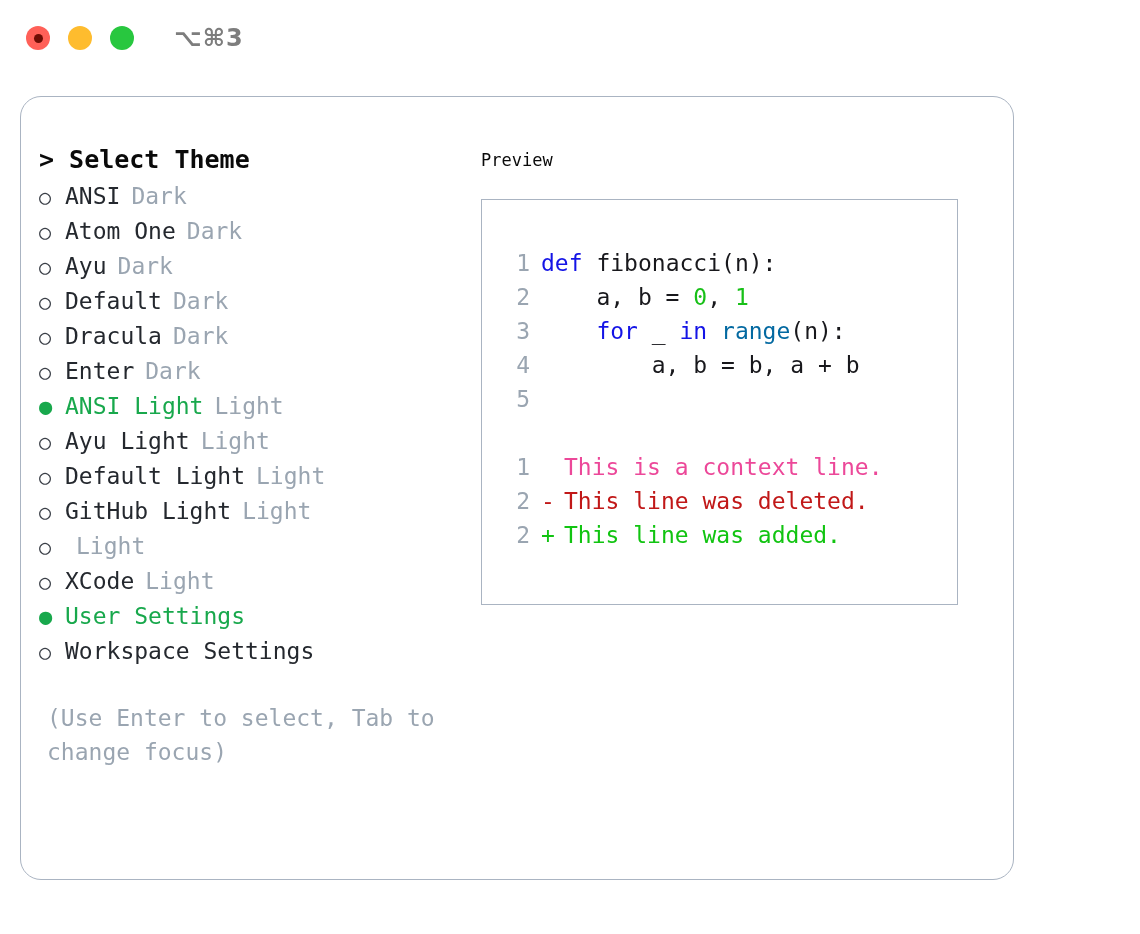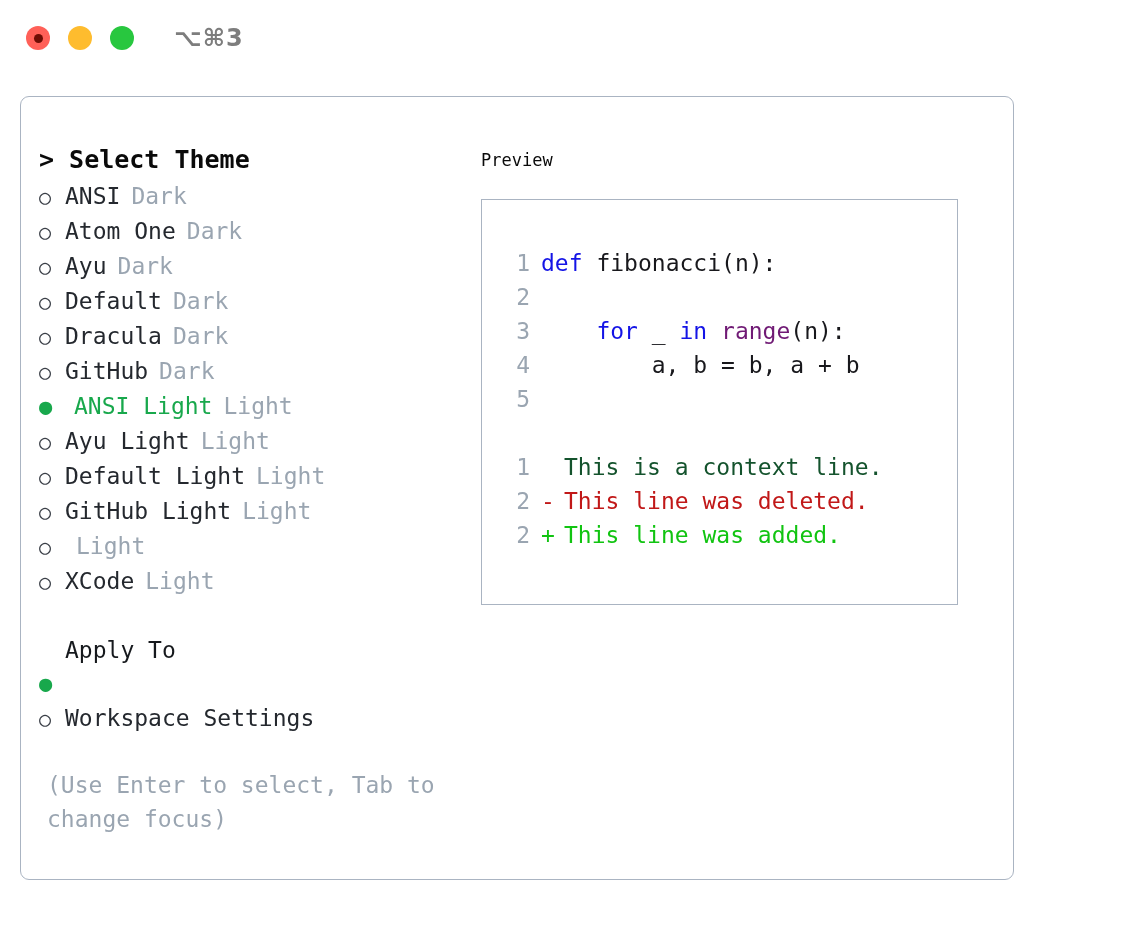"> Select Theme" .dialog { border-radius: 9px -> 21px }
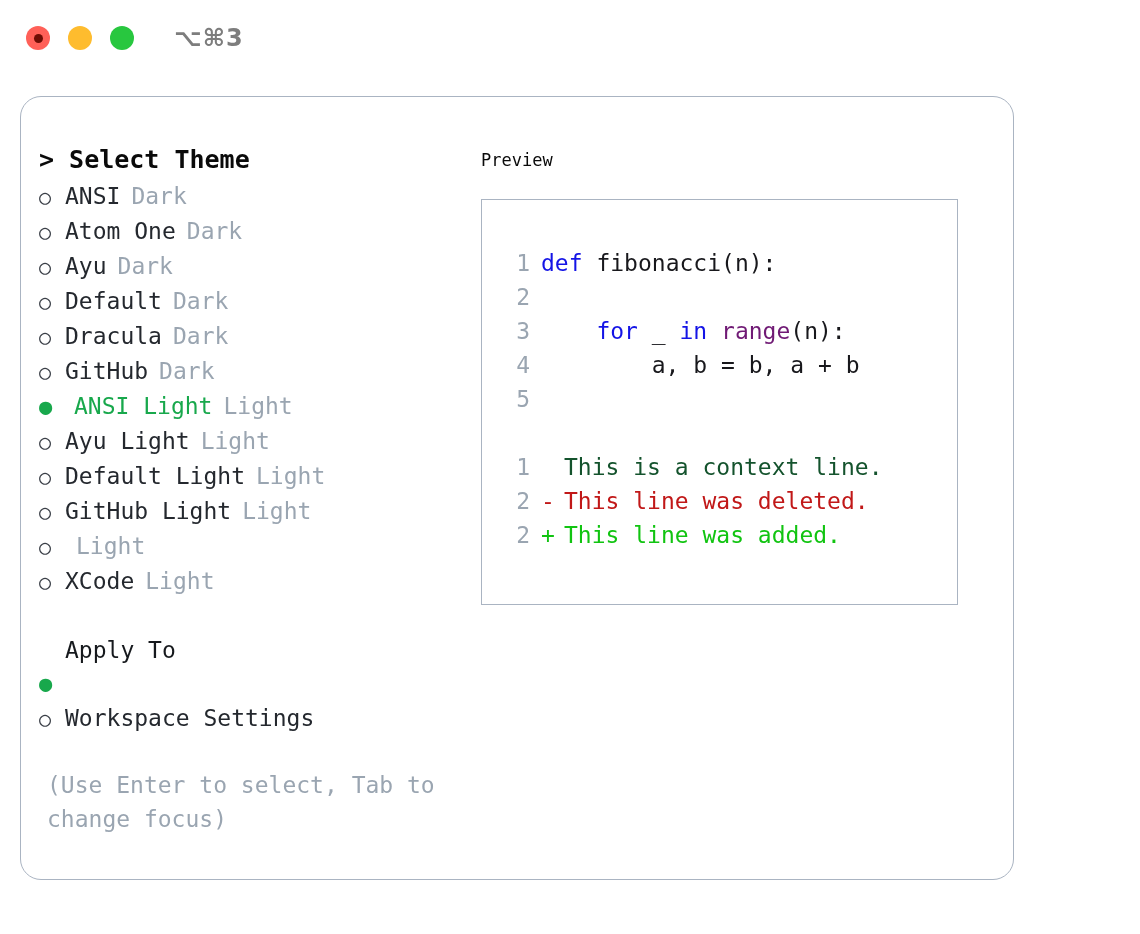"a, b = 0, 1" span { html: none -> <span><span> a, b = </span><span>0</span><span>, </span><span>1</span></span> }
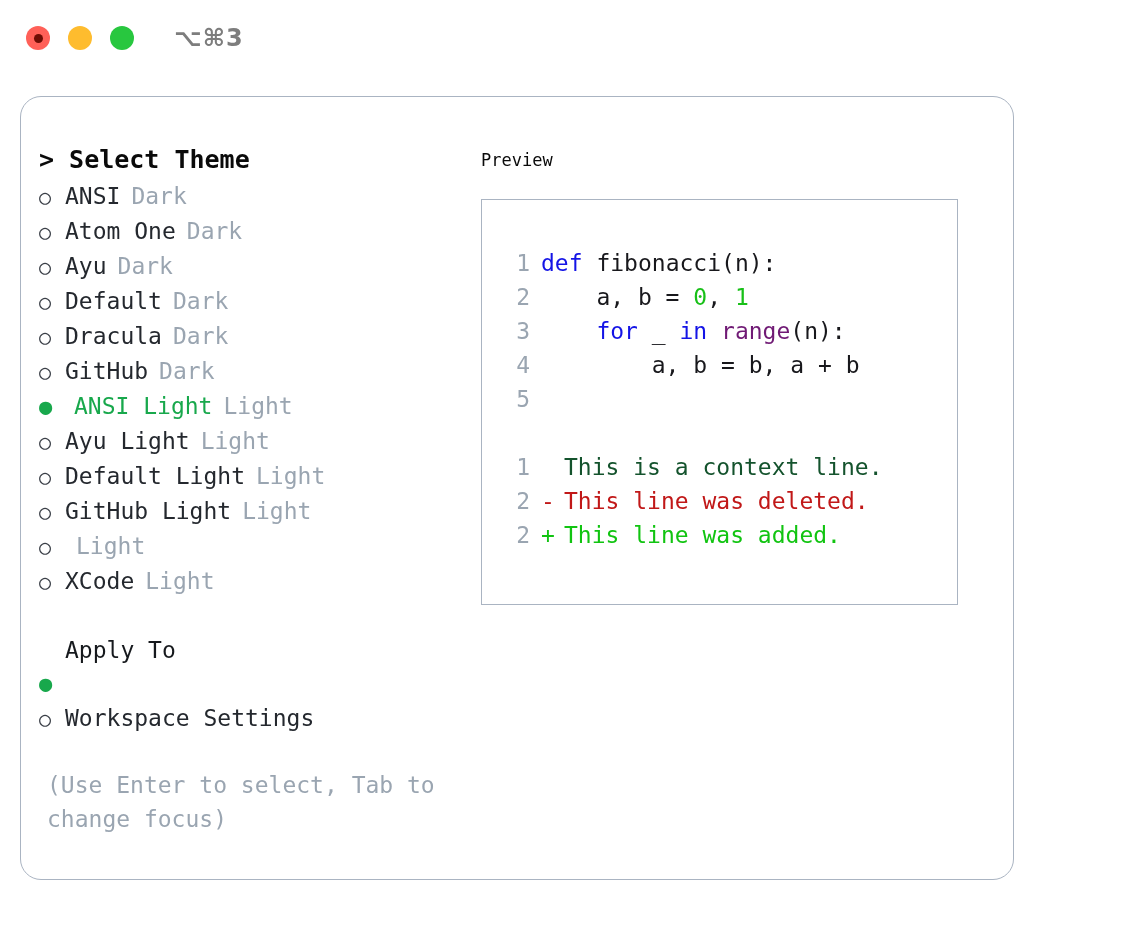"range" .bi { color: #701a75 -> #0369a1 }
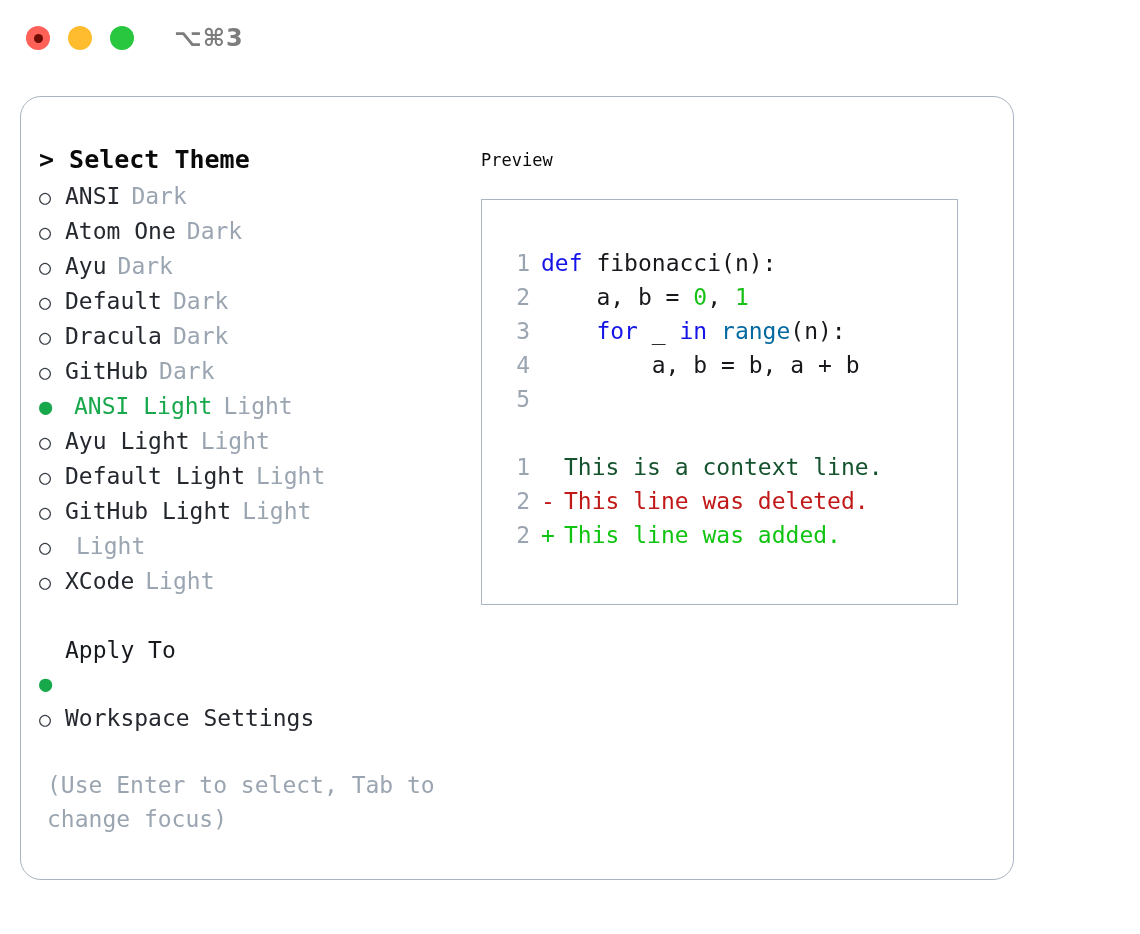"GitHub" span.theme-name { text: GitHub -> Enter }
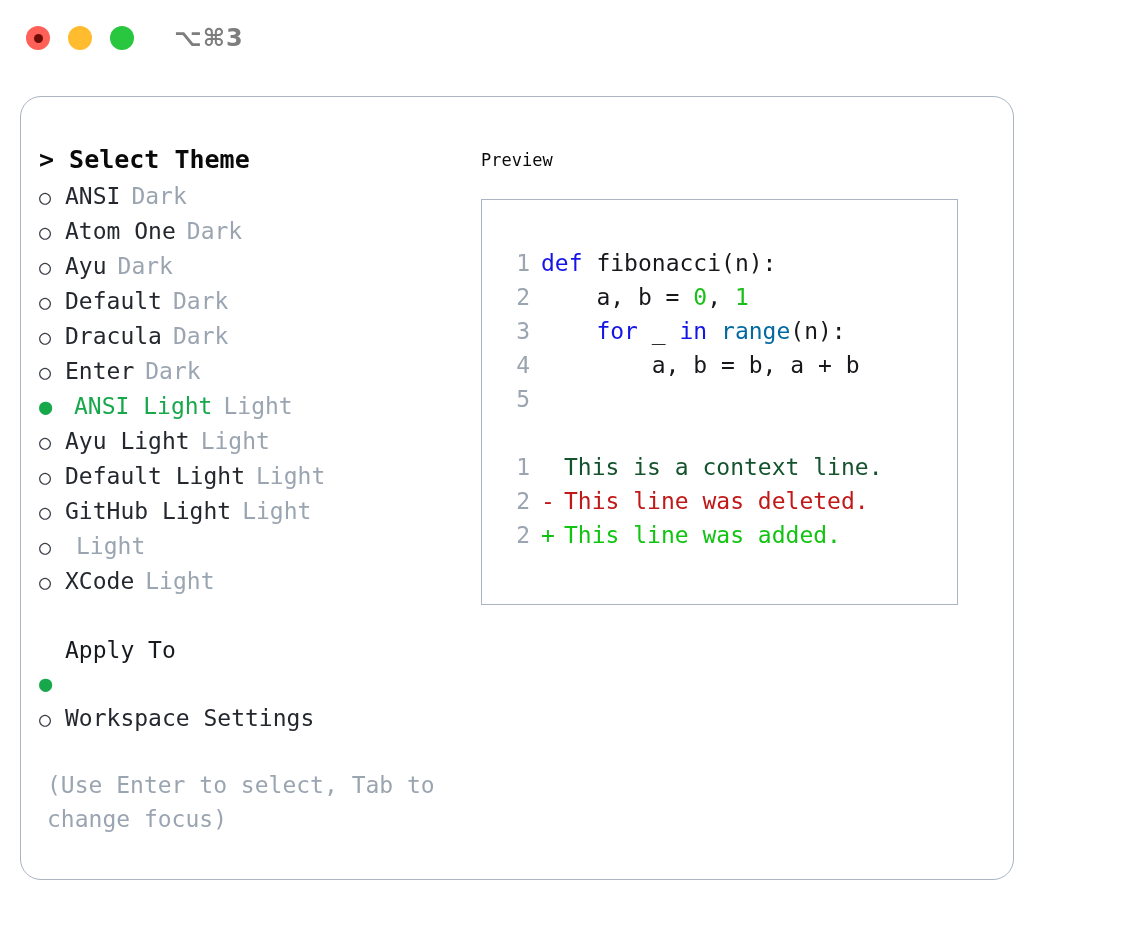"ANSI Light" .theme-name.sel { margin-left: 9px -> none }
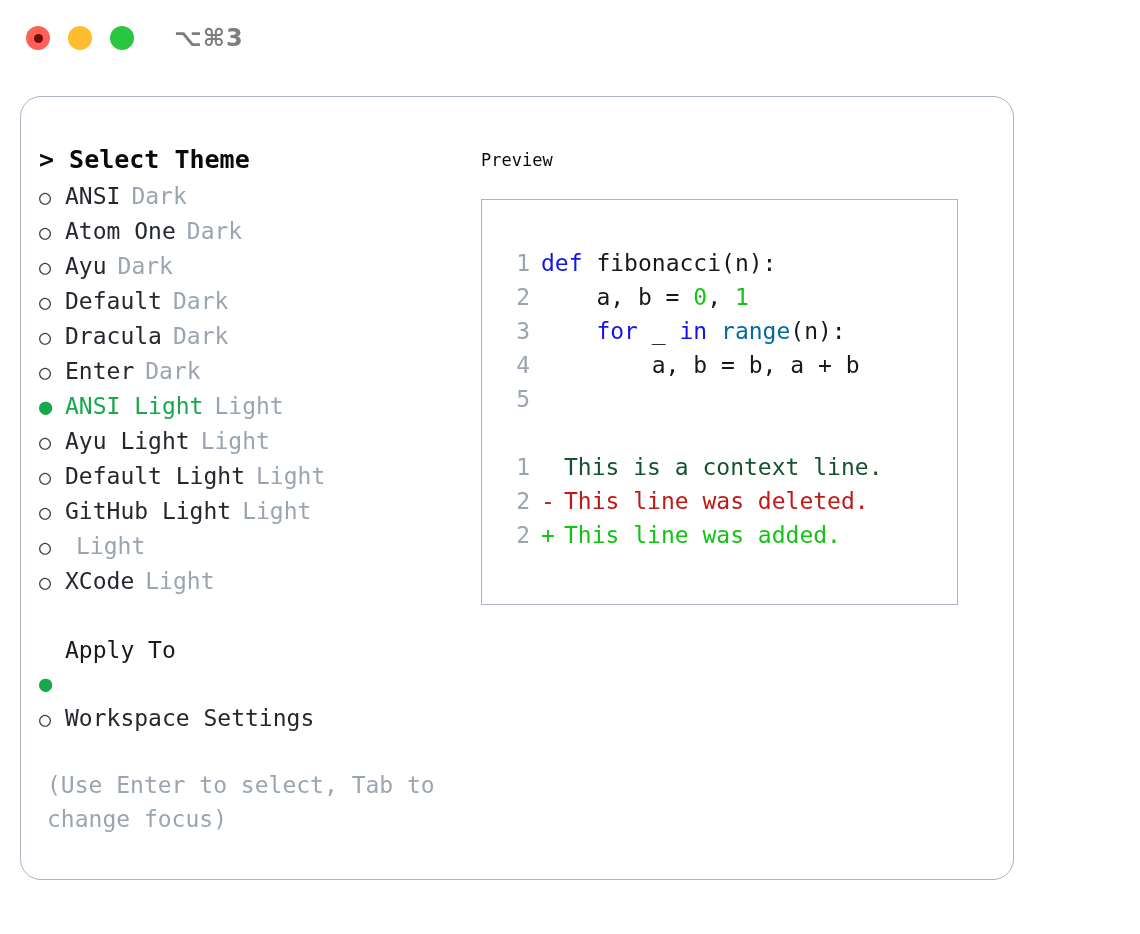"This is a context line." .d-ctx { color: #14532d -> #ec4899 }
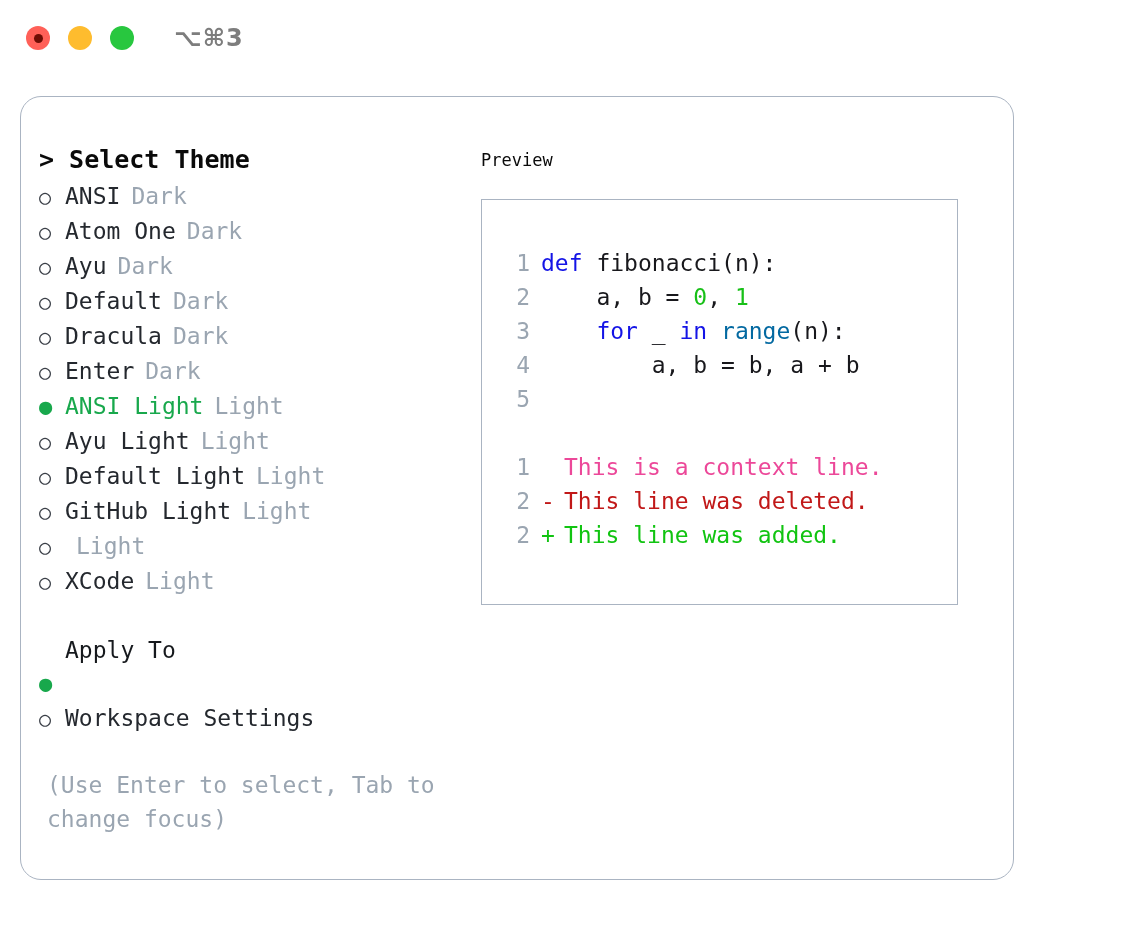"User Settings" span.apply-name { html: none -> <span>User Settings</span> }
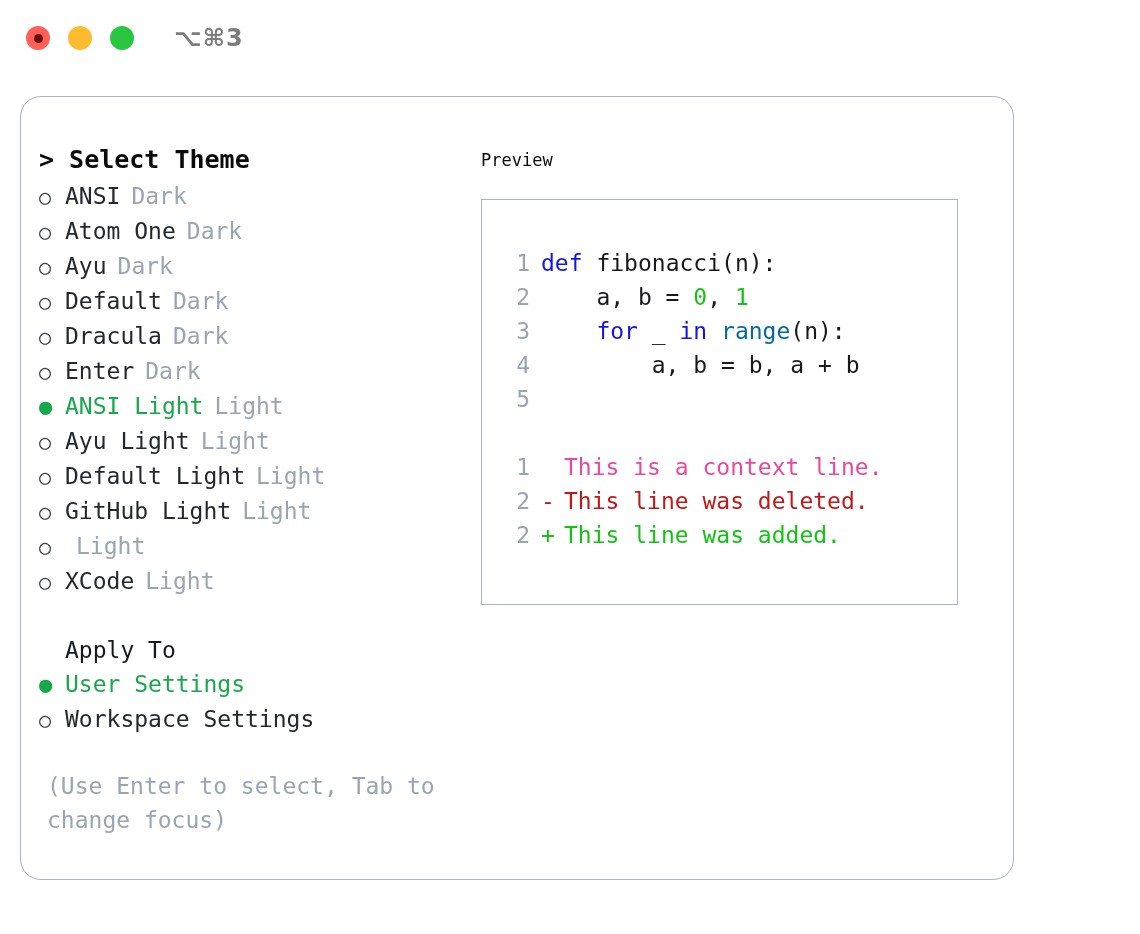"Apply To" div.apply-title { html: <div>Apply To</div> -> none }
